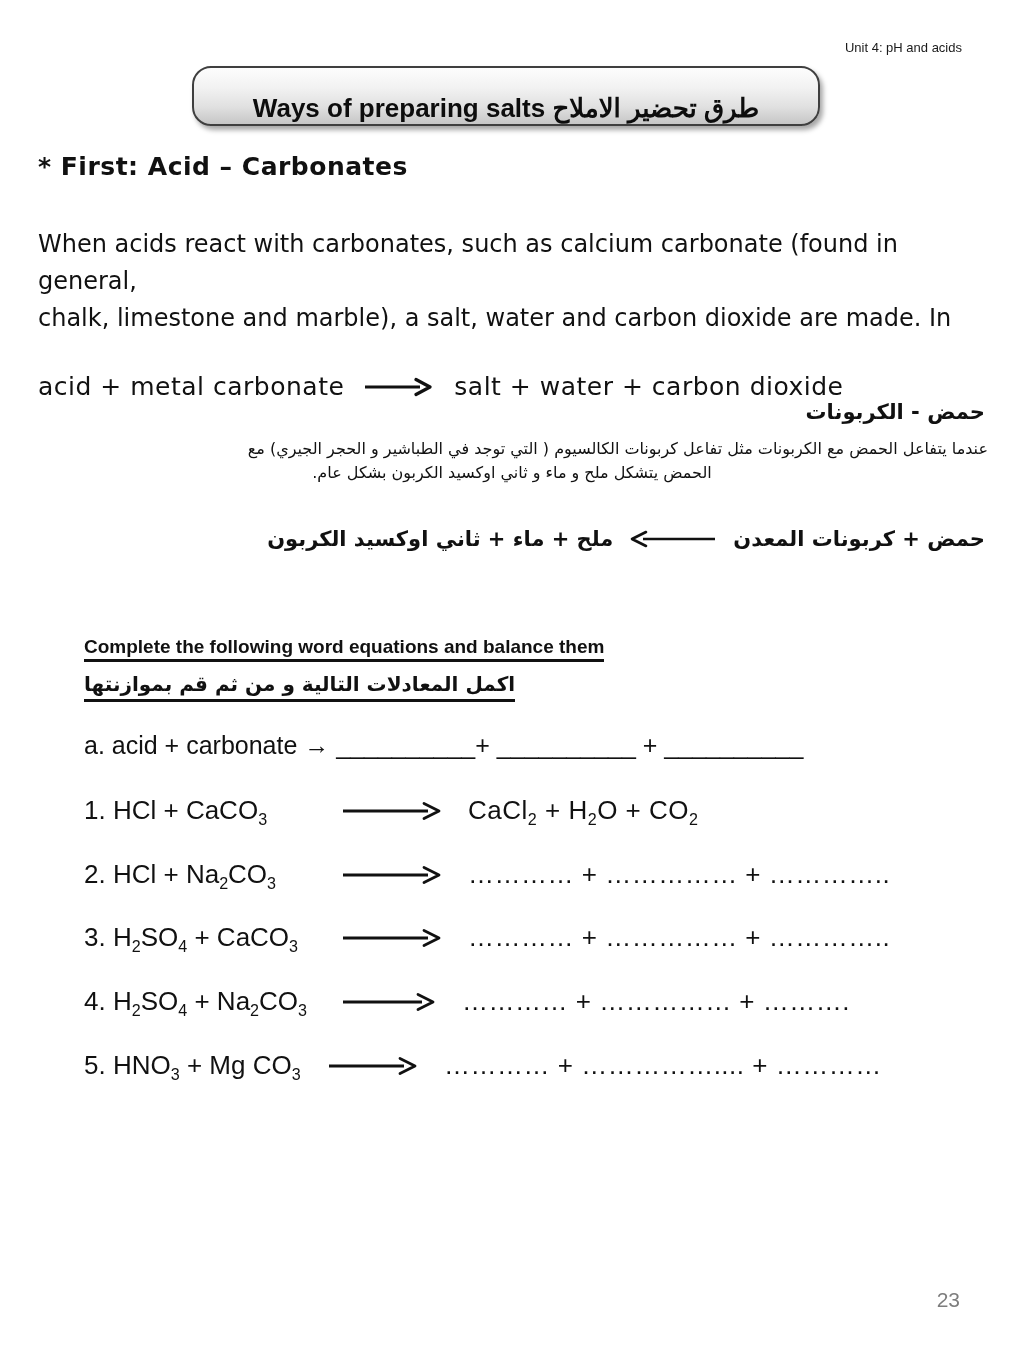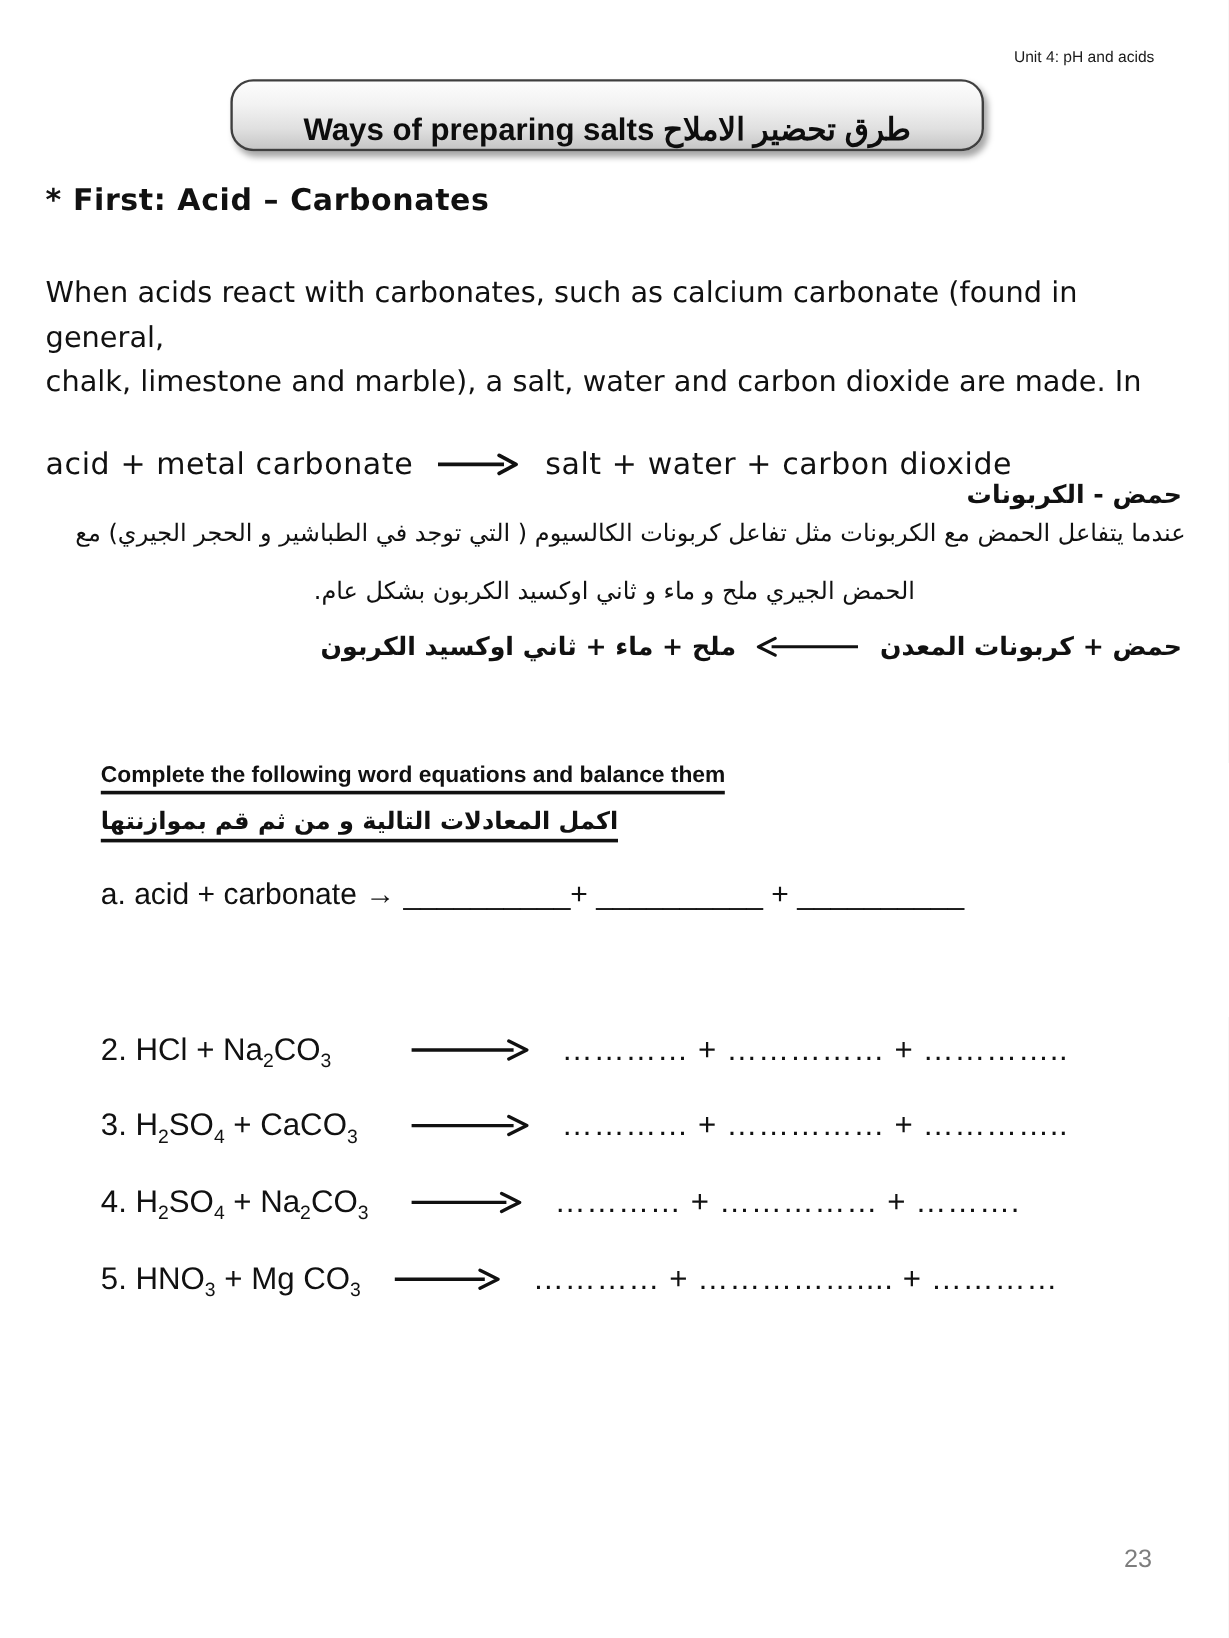"عندما يتفاعل الحمض مع الكربونات" .ar-intro { font-size: 20px -> 16px; line-height: 48px -> 24px; top: 420px -> 437px }
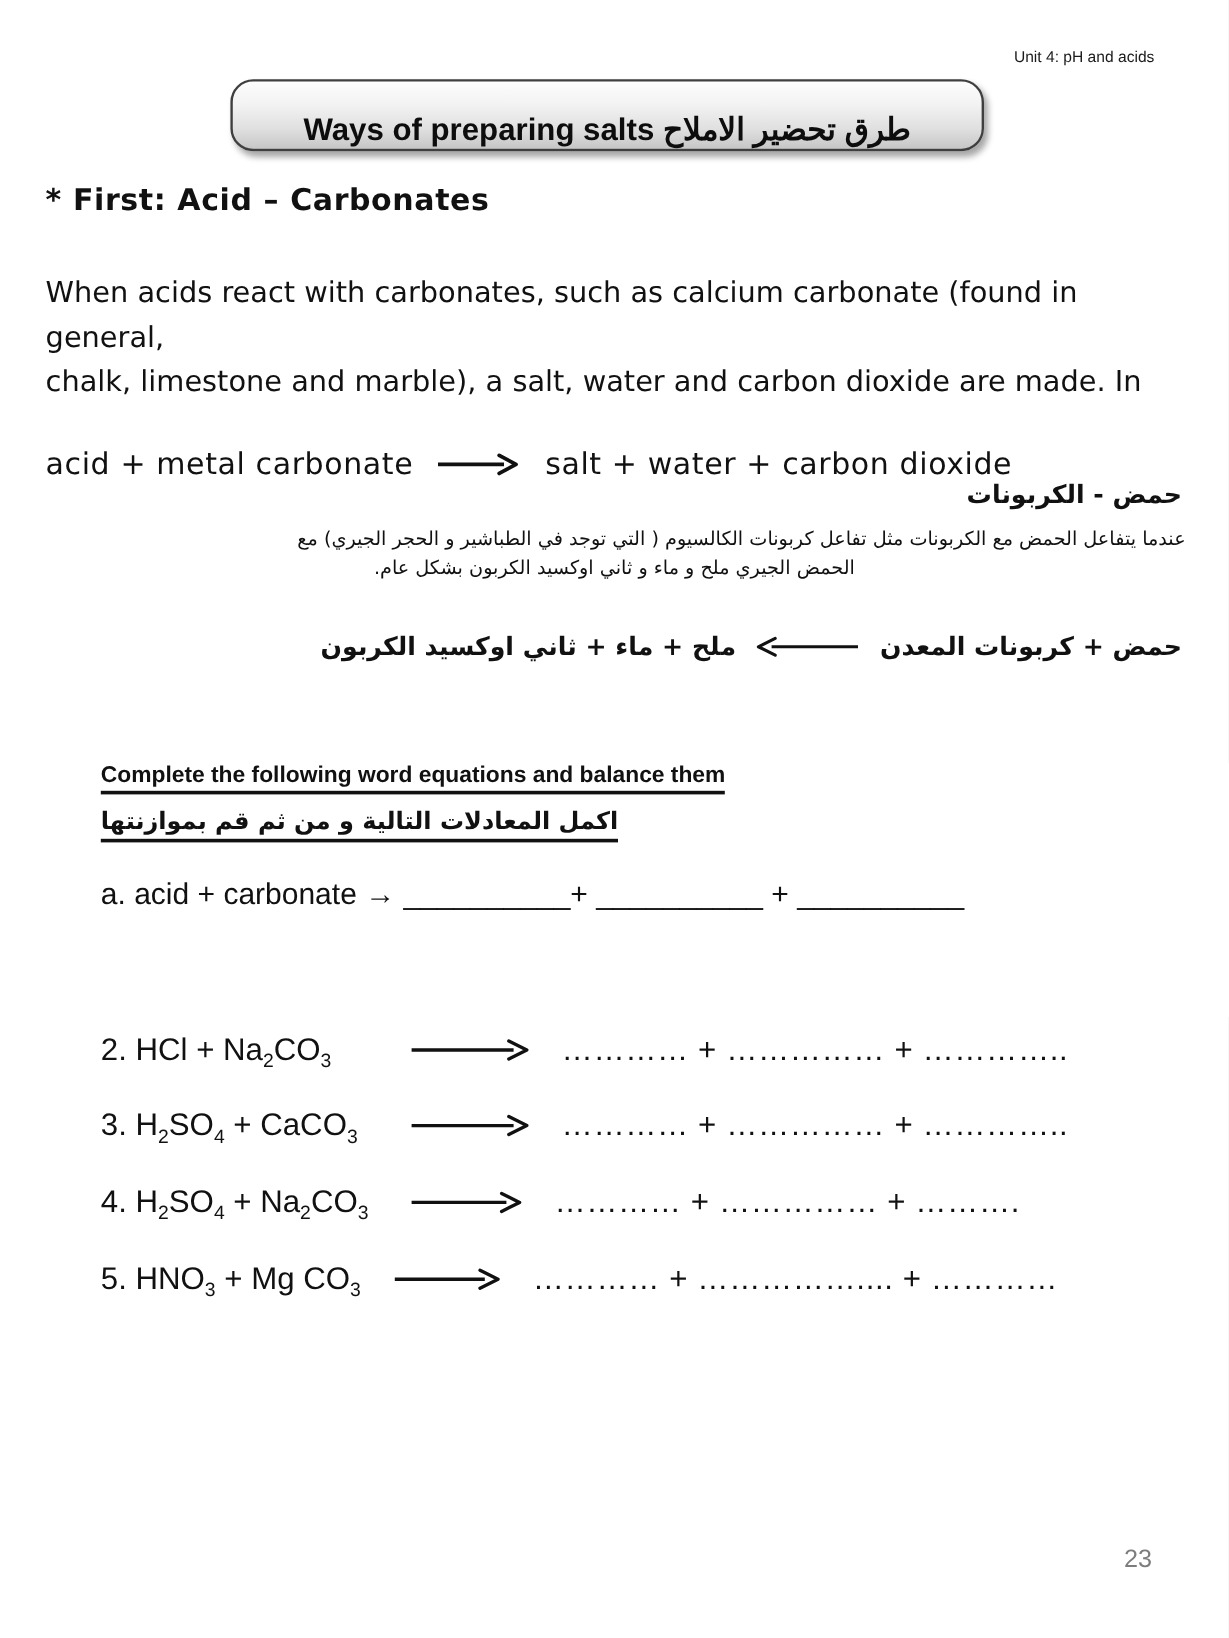"الحمض الجيري ملح و ماء" div.line2 { text: الجيري -> يتشكل }
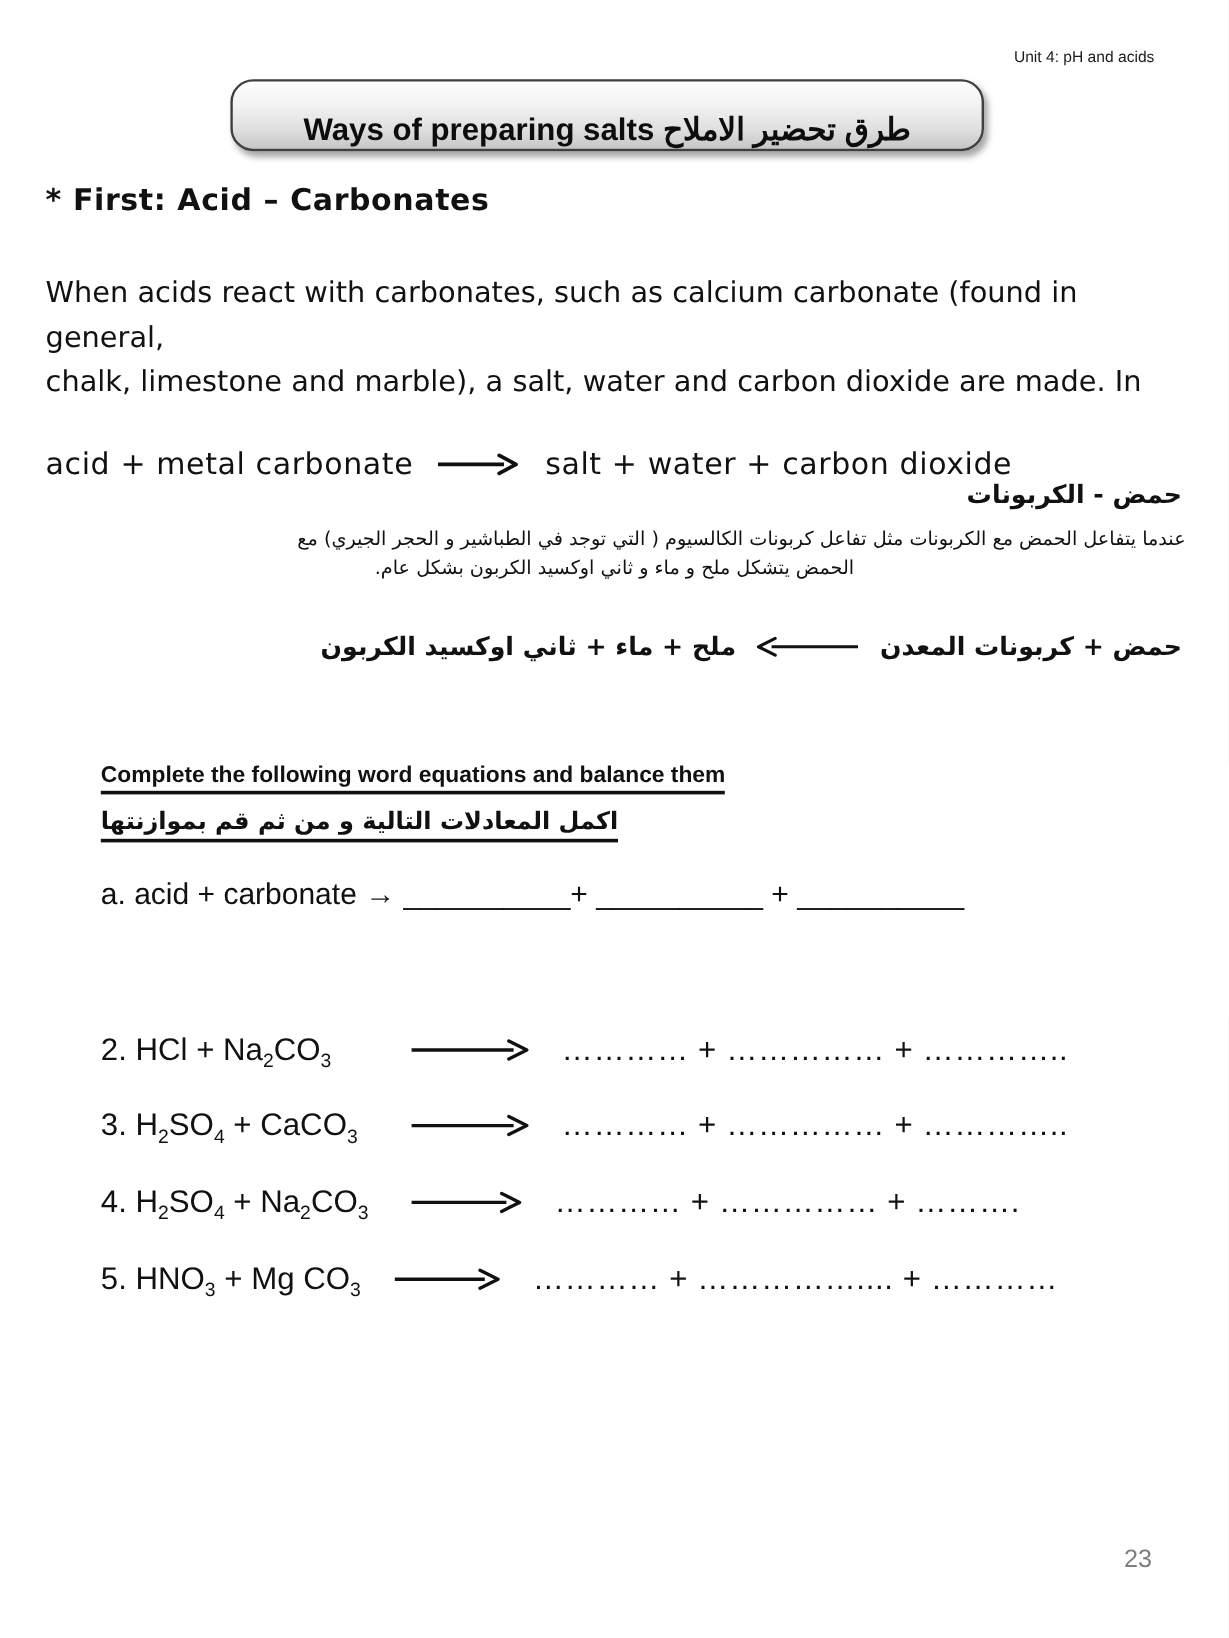"1. HCl + CaCO3" div.eq-row { html: none -> <div> <span><span>1.</span> <span>HCl + CaCO<sub>3</sub></span></span> <svg> <line></line> <path></path> </svg> <span>CaCl<sub>2</sub> + H<sub>2</sub>O + CO<sub>2</sub></span> </div> }
